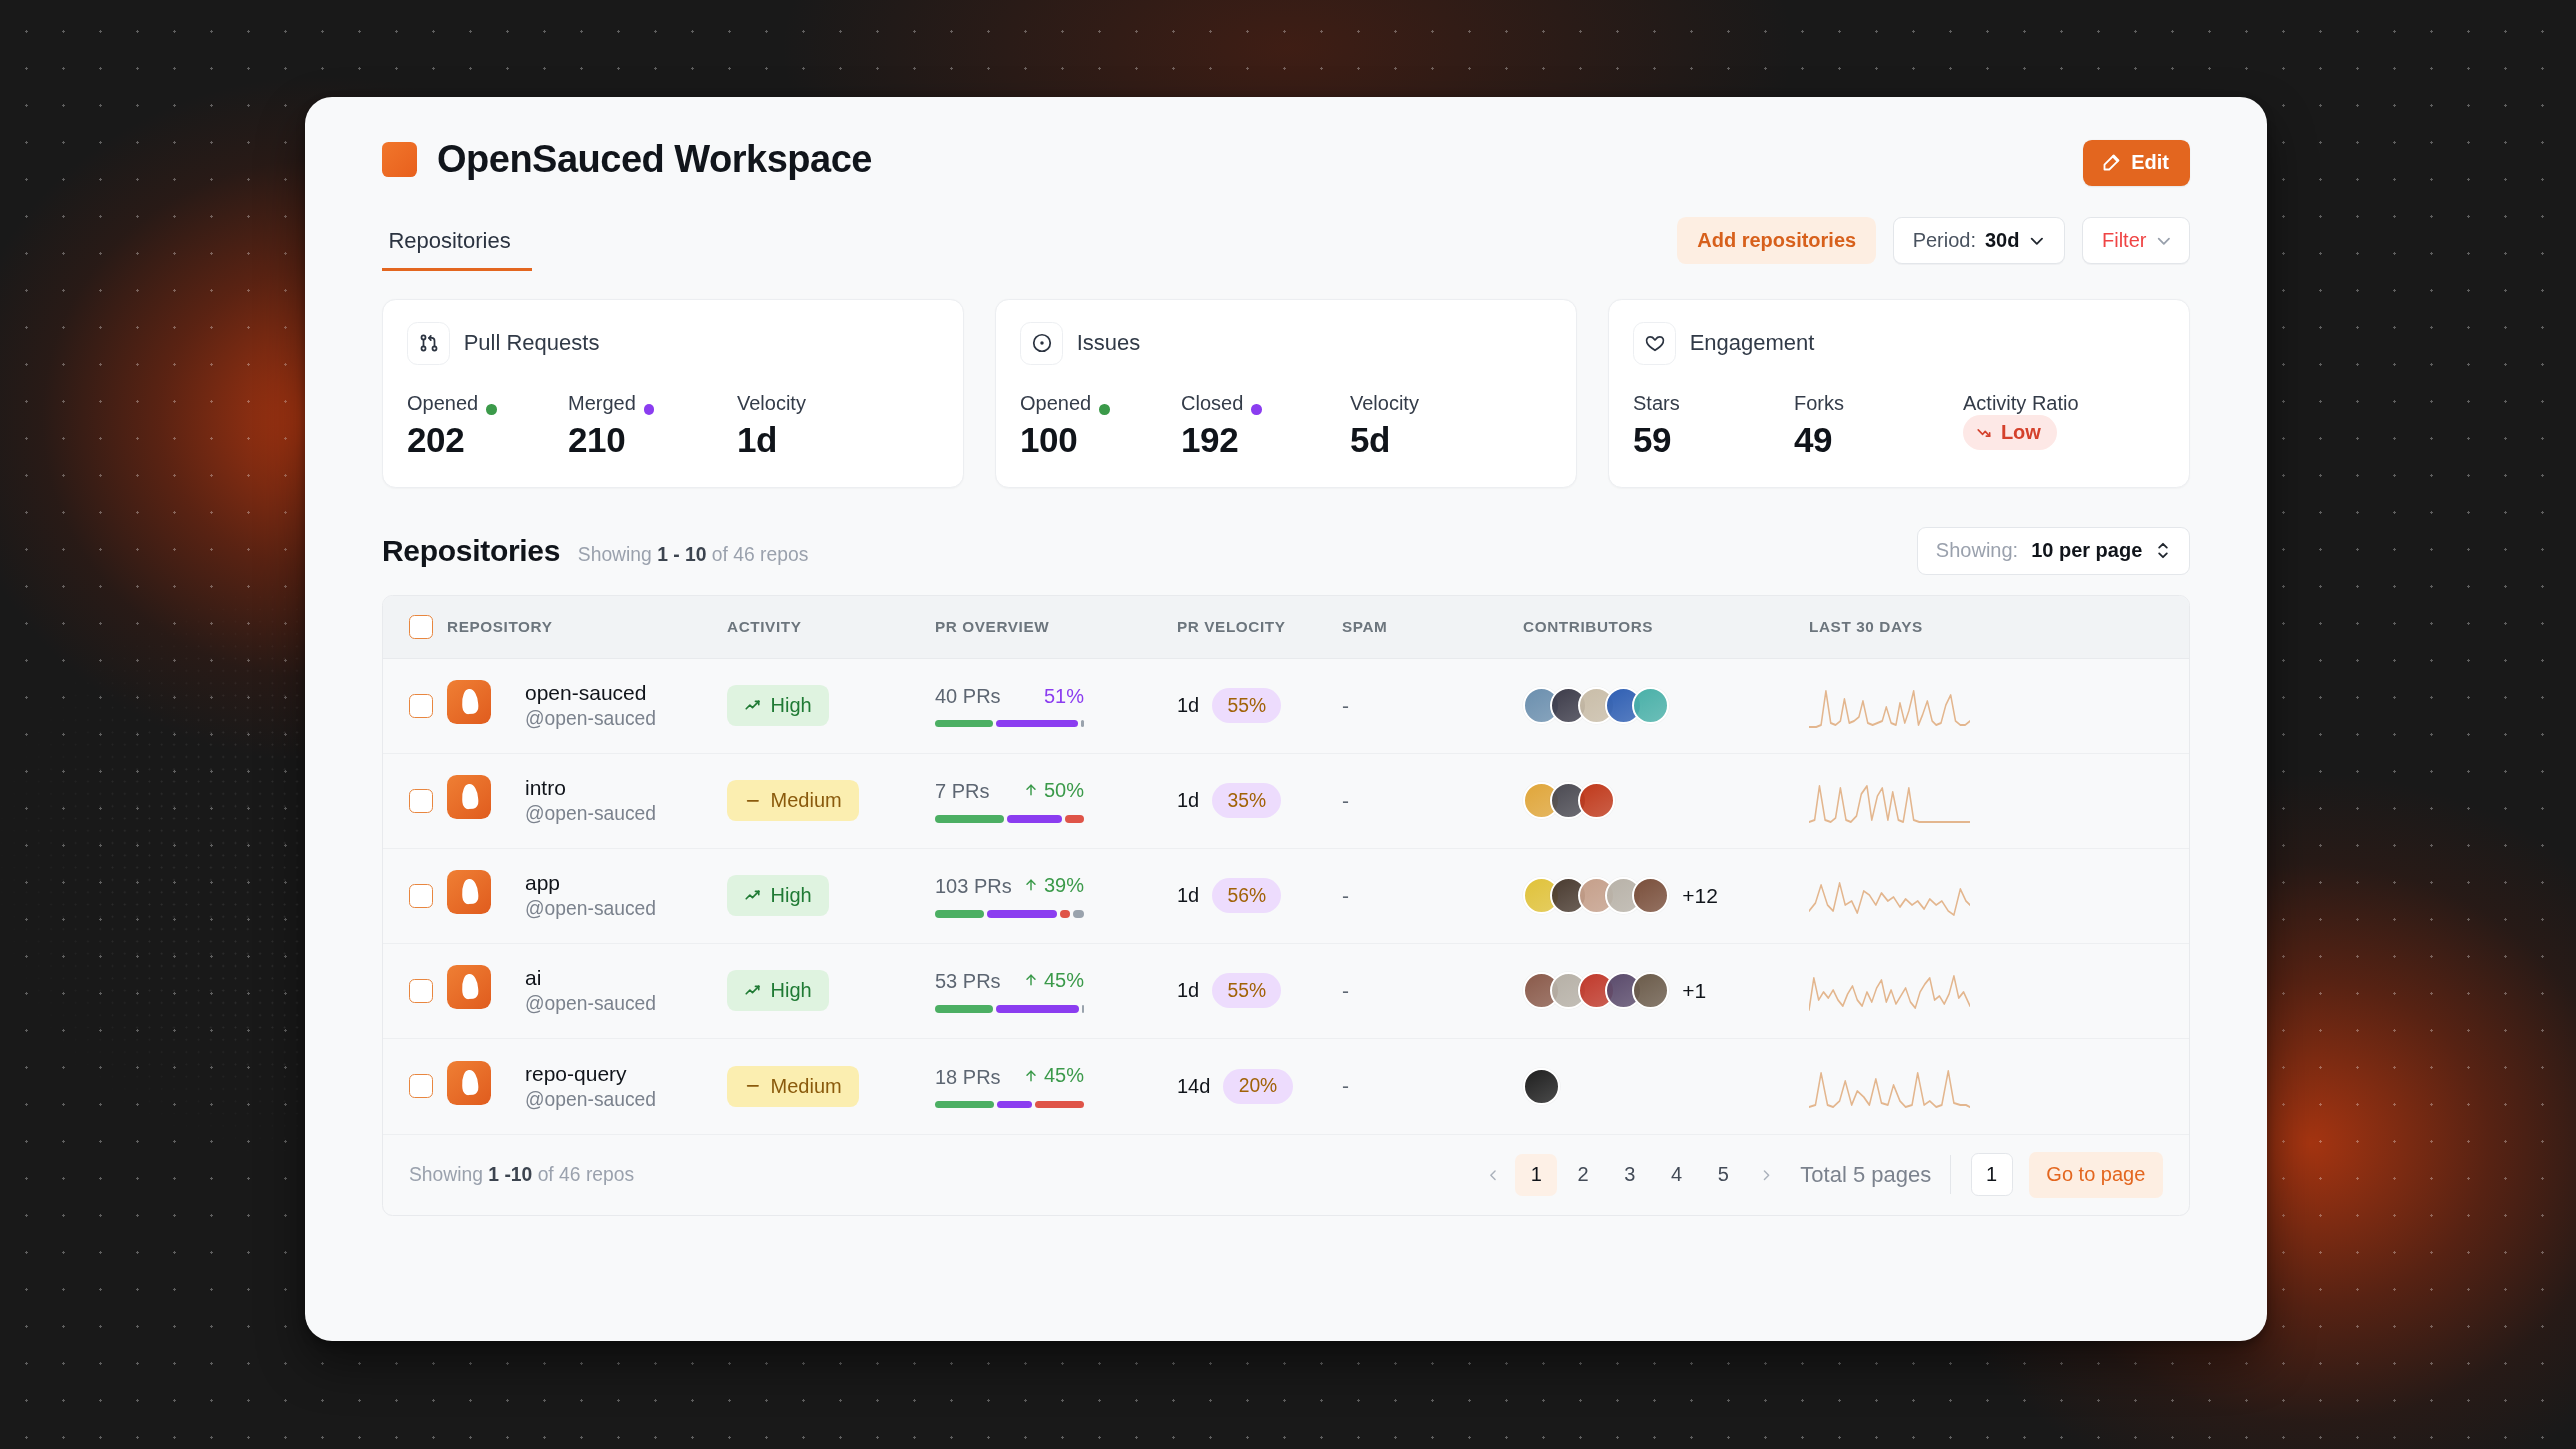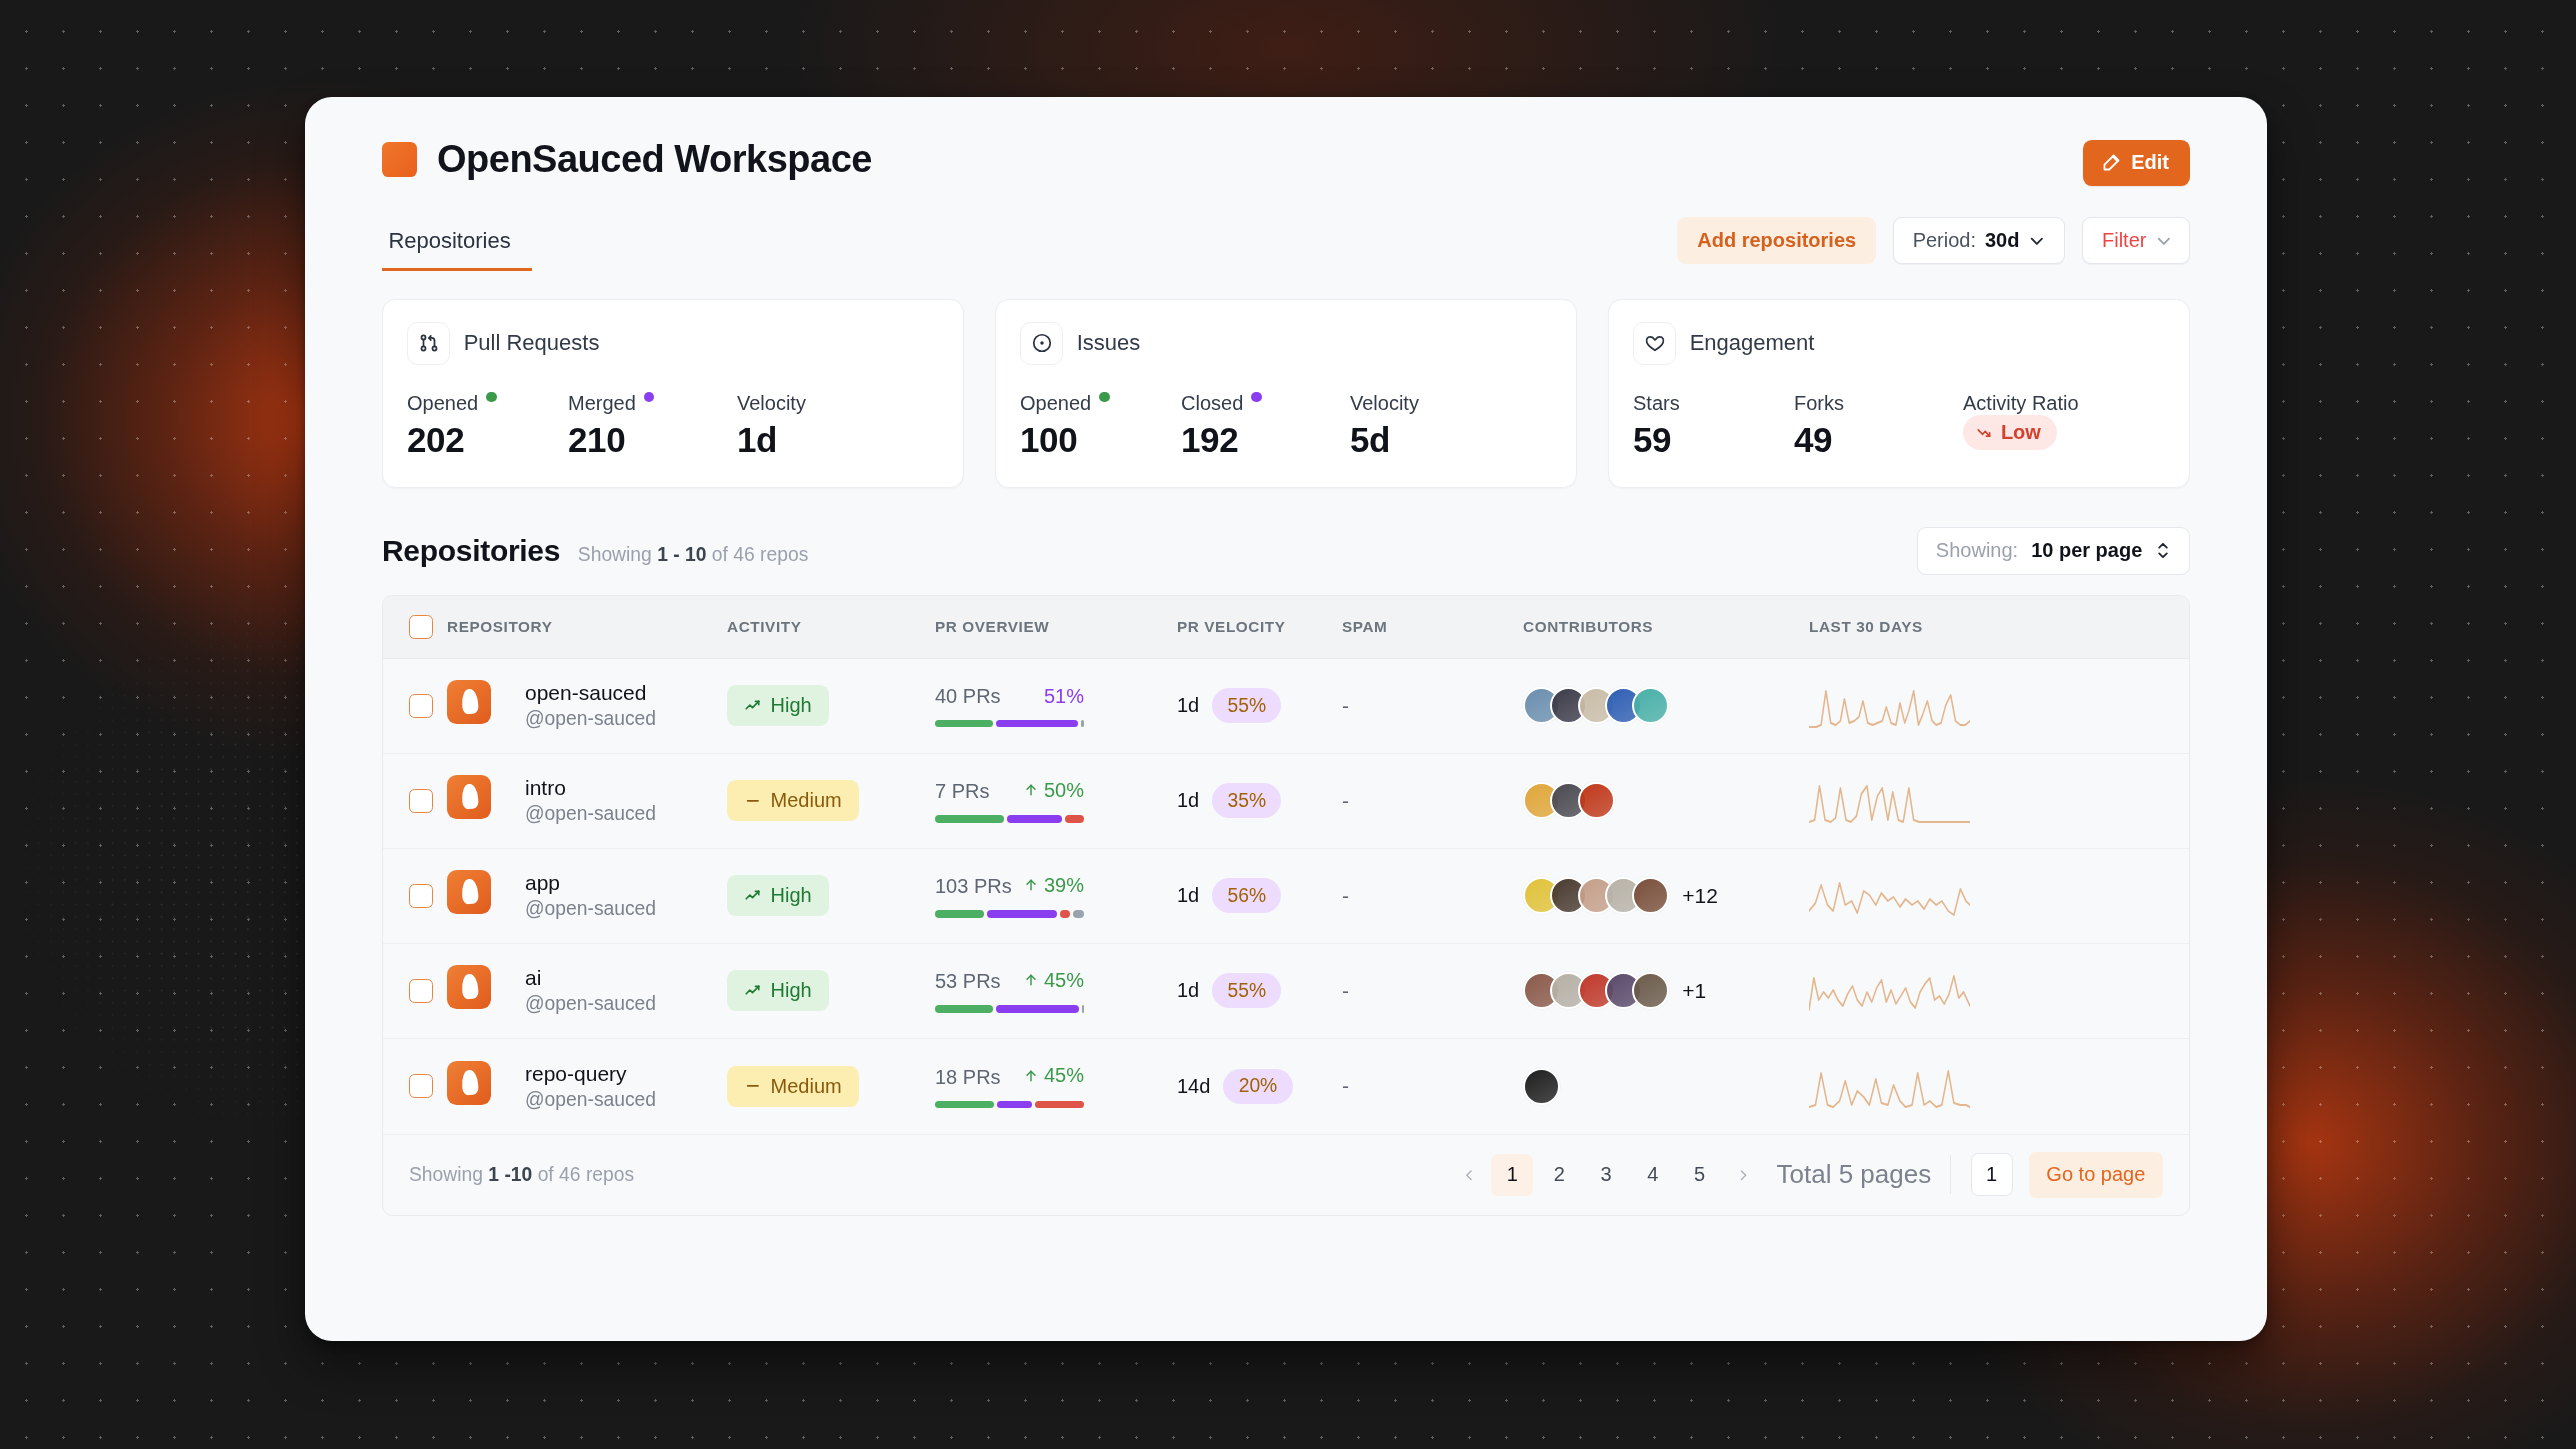"Opened" .m-label { align-items: flex-start -> flex-end }
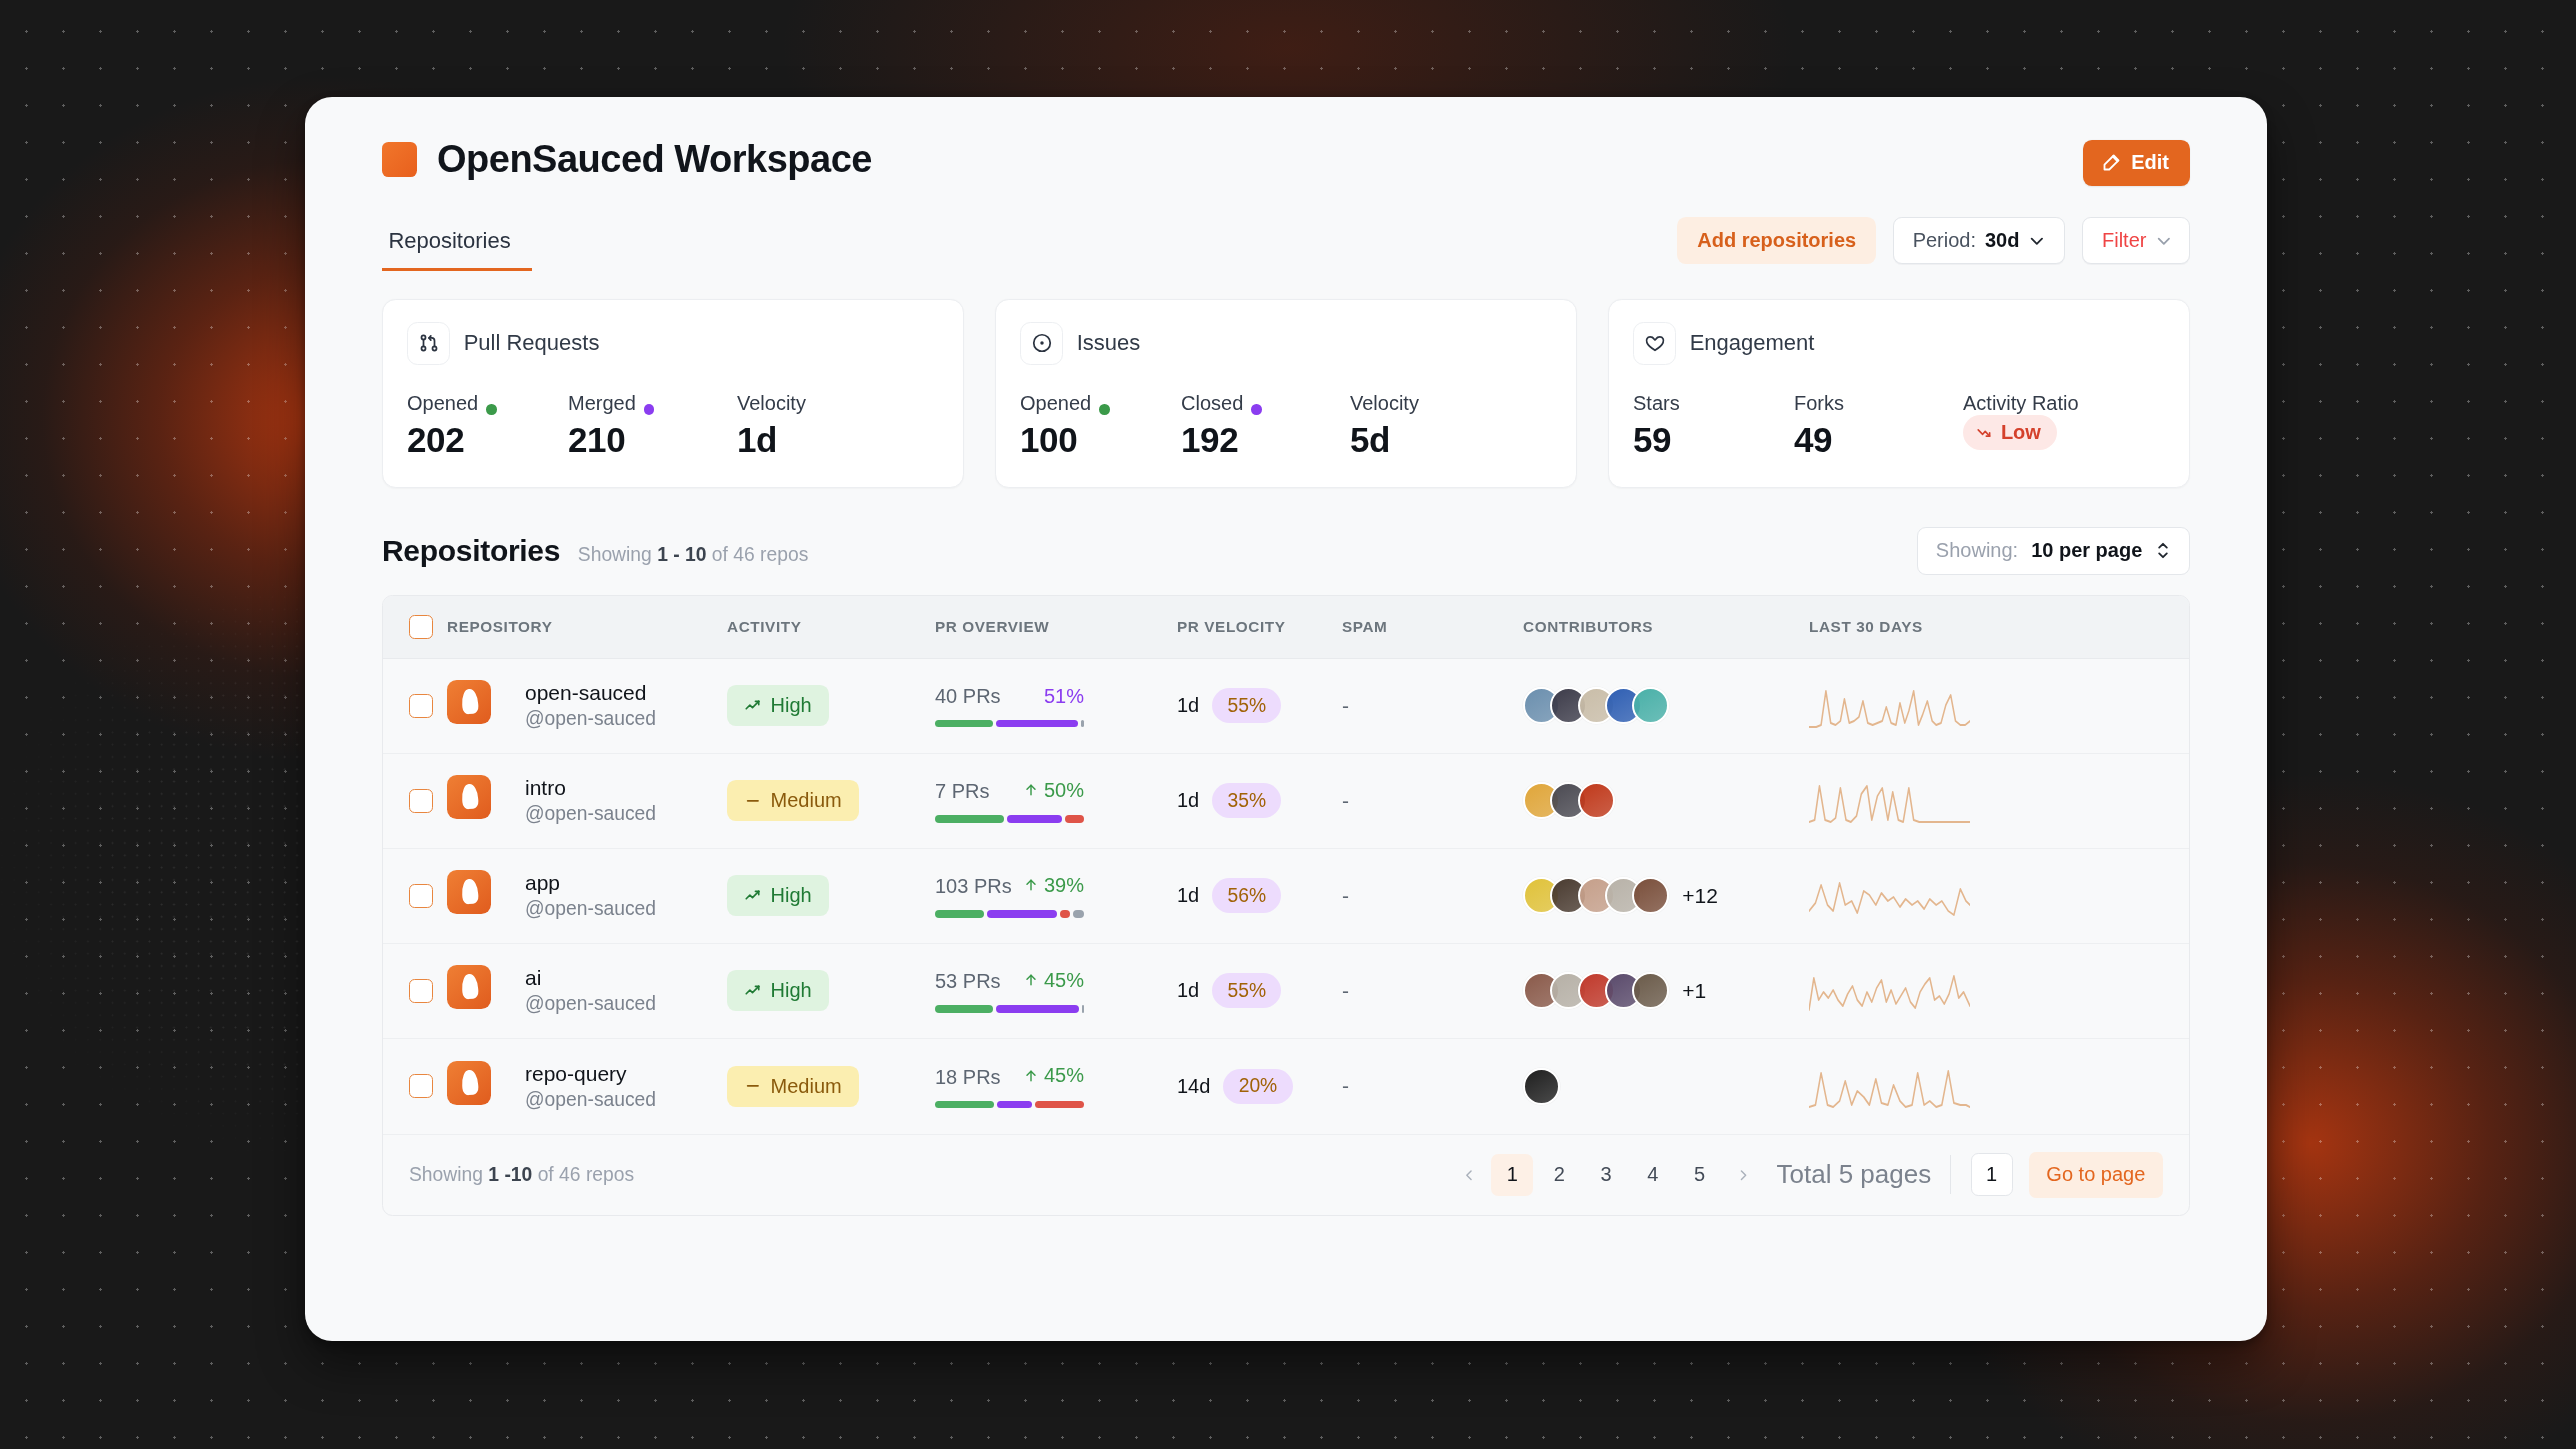"Total 5 pages" .pg-total { font-size: 26px -> 22px }
